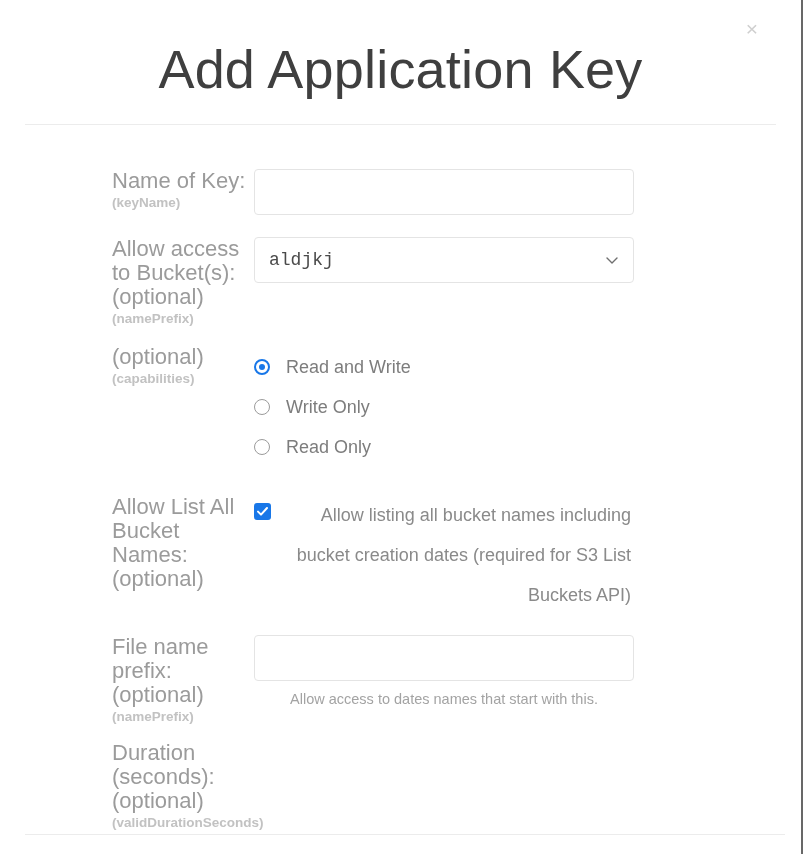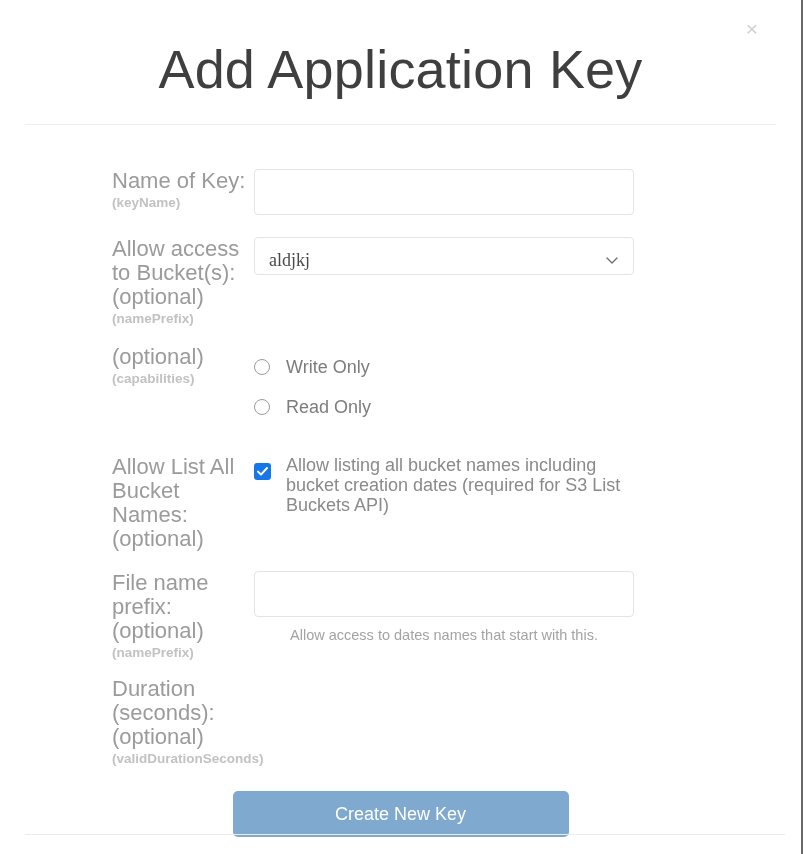"aldjkj" .sel-input { font-family: Liberation Serif, serif -> Liberation Mono, monospace; height: 38px -> 46px }
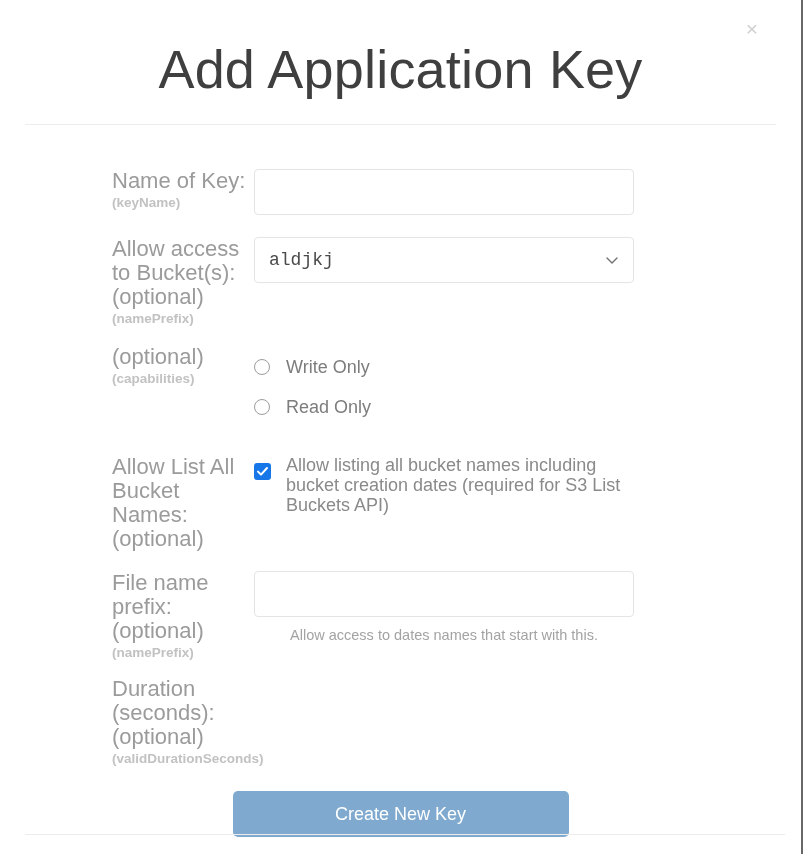"Read and Write" div.radio-row { html: none -> <div> <span></span> <span>Read and Write</span> </div> }
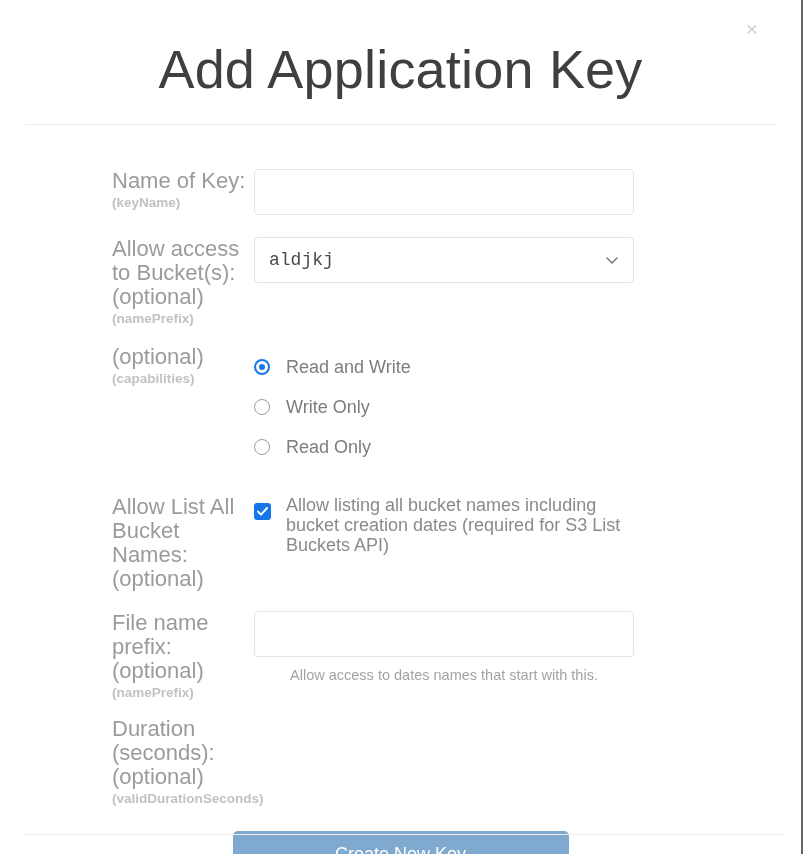"Allow listing all bucket names" .check-txt { line-height: 20px -> 40px; text-align: none -> right }
